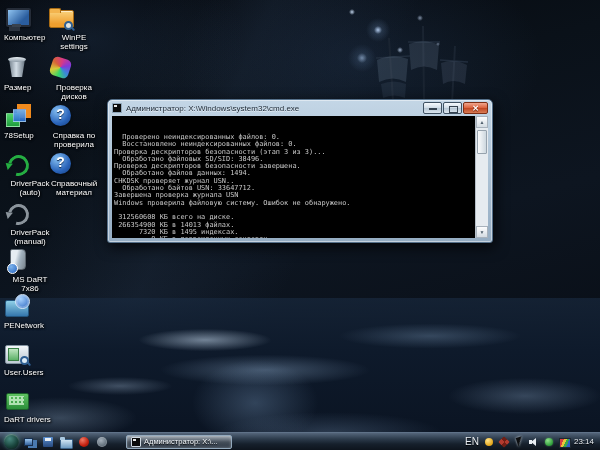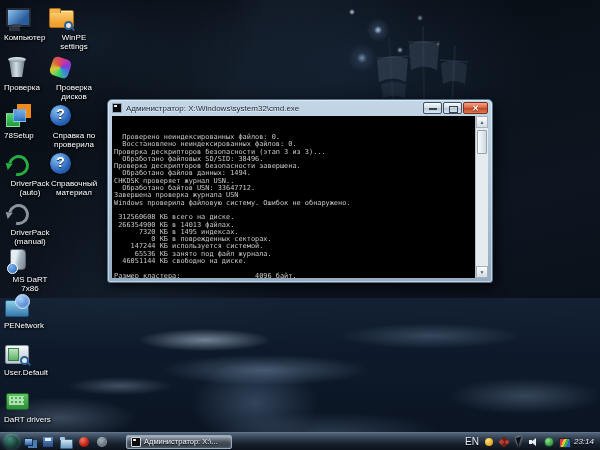"Проверка" span.lbl { text: Проверка -> Размер }
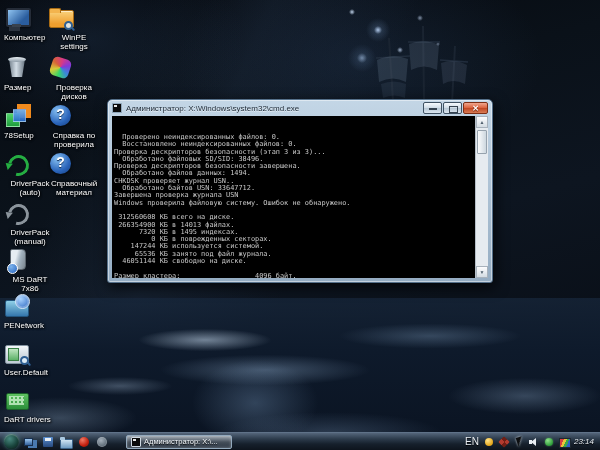"Администратор:" .win { height: 184px -> 144px }
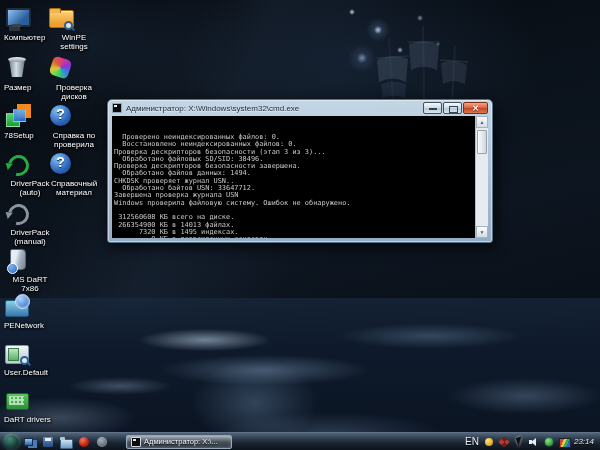"User.Default" span.lbl { text: User.Default -> User.Users }
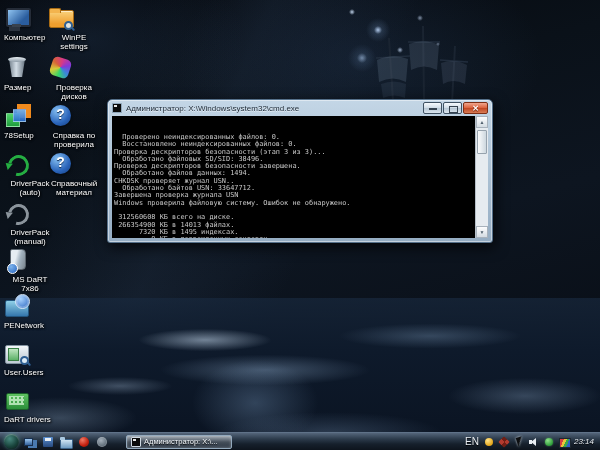"23:14" .clock { font-style: italic -> none }
